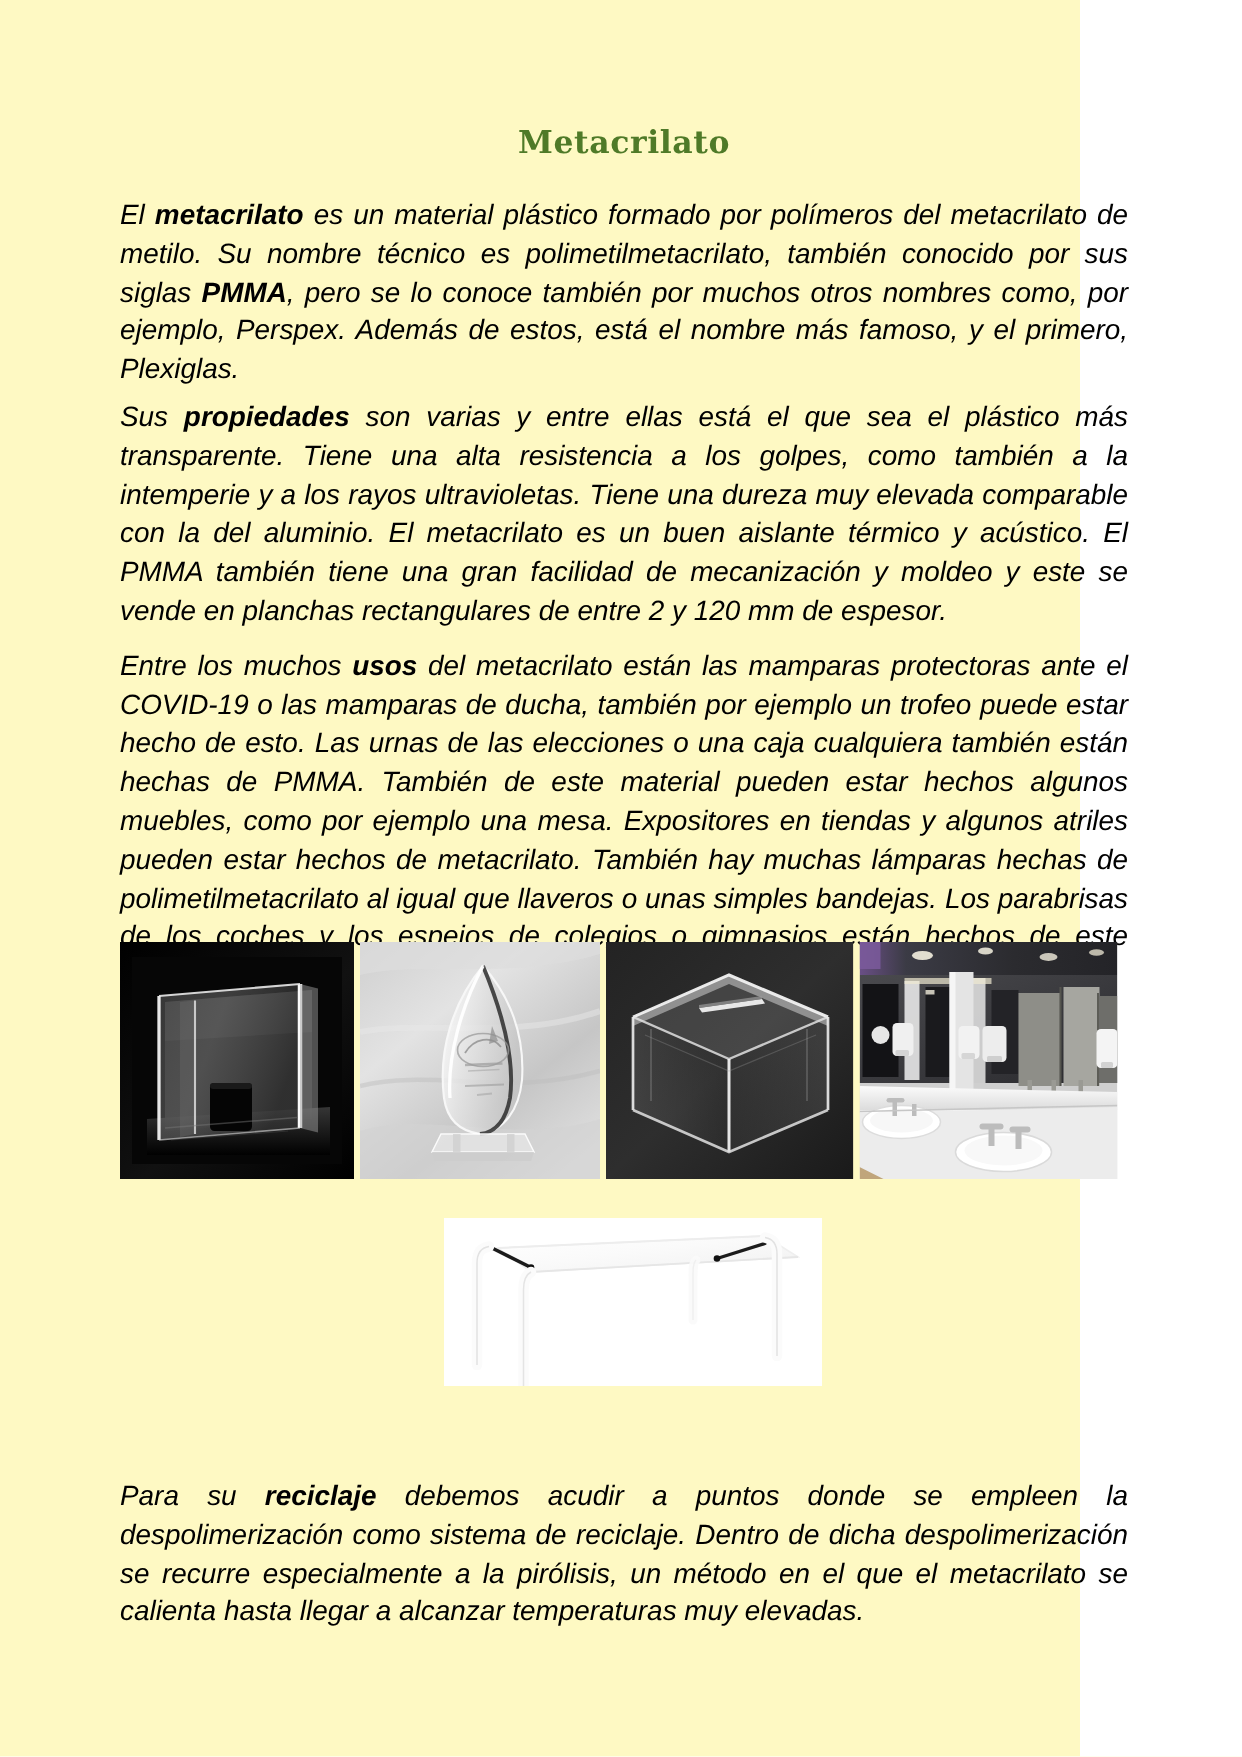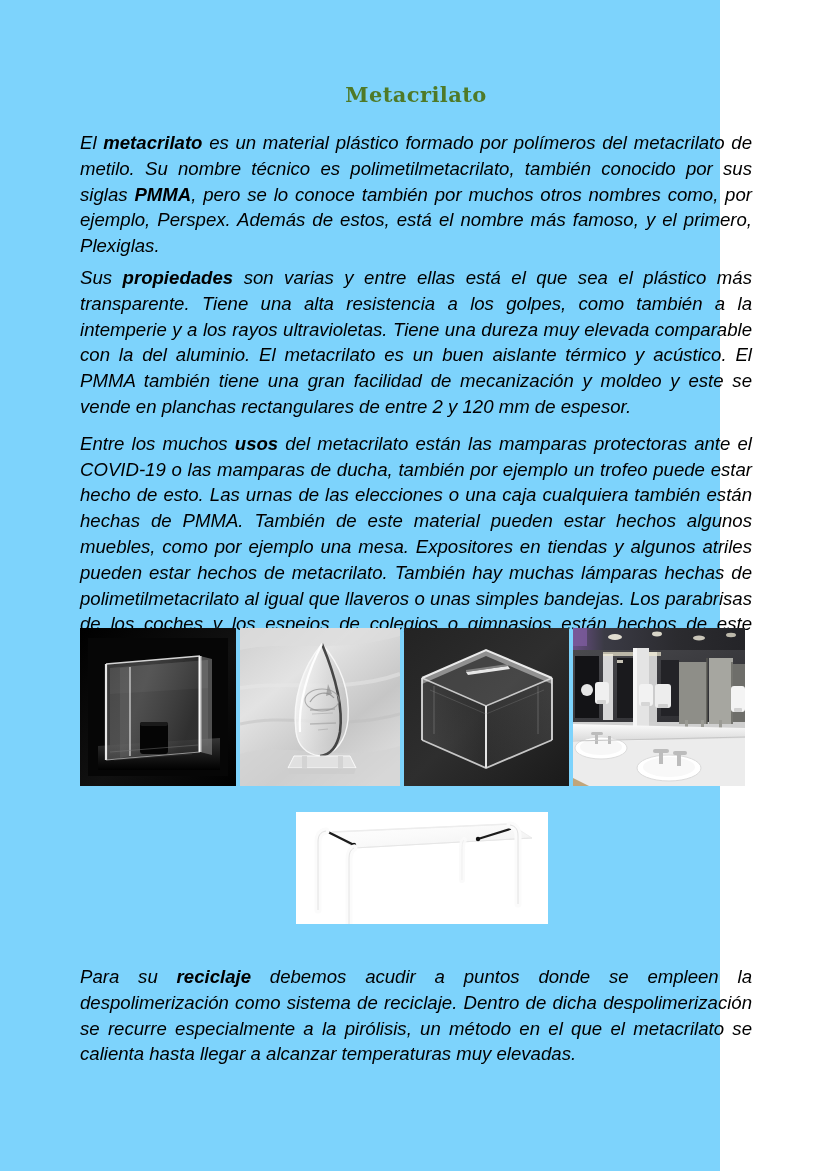"Metacrilato" .page { background: #7dd3fc -> #fef9c3 }
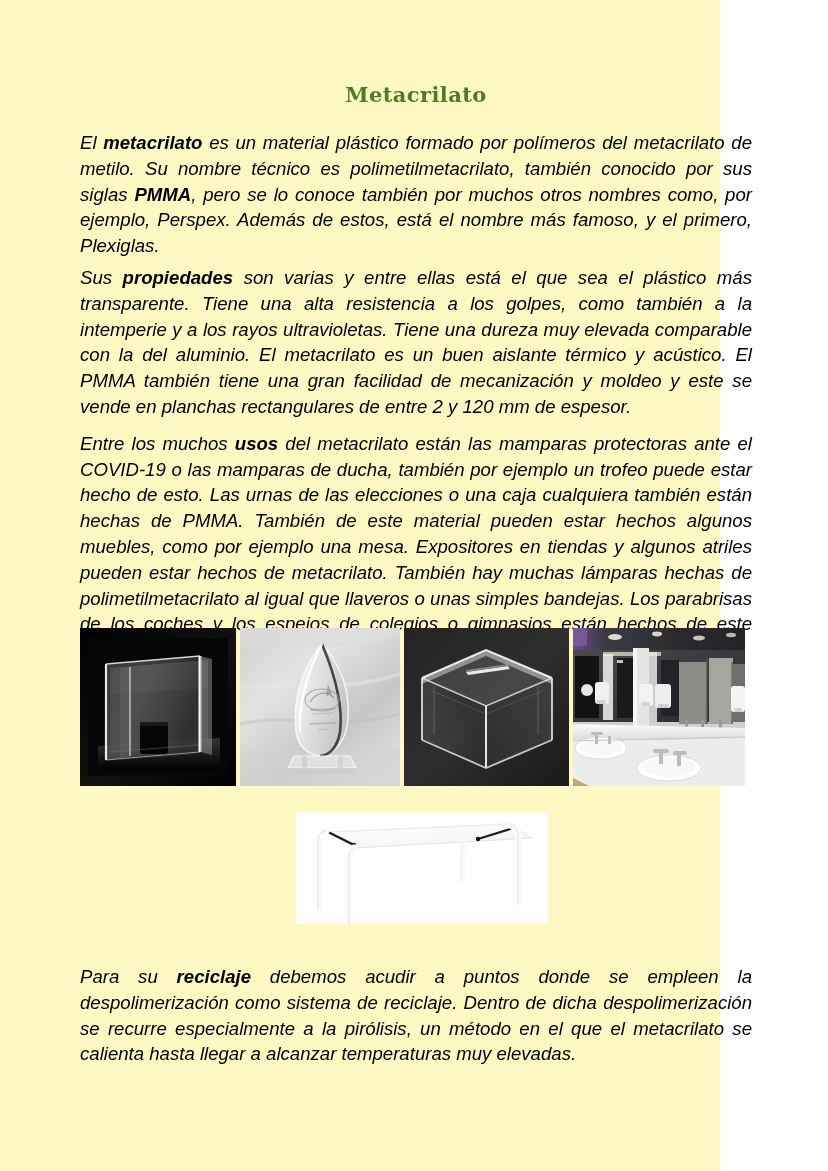"Para su reciclaje debemos acudir" .lower-text { top: 964px -> 984px }
